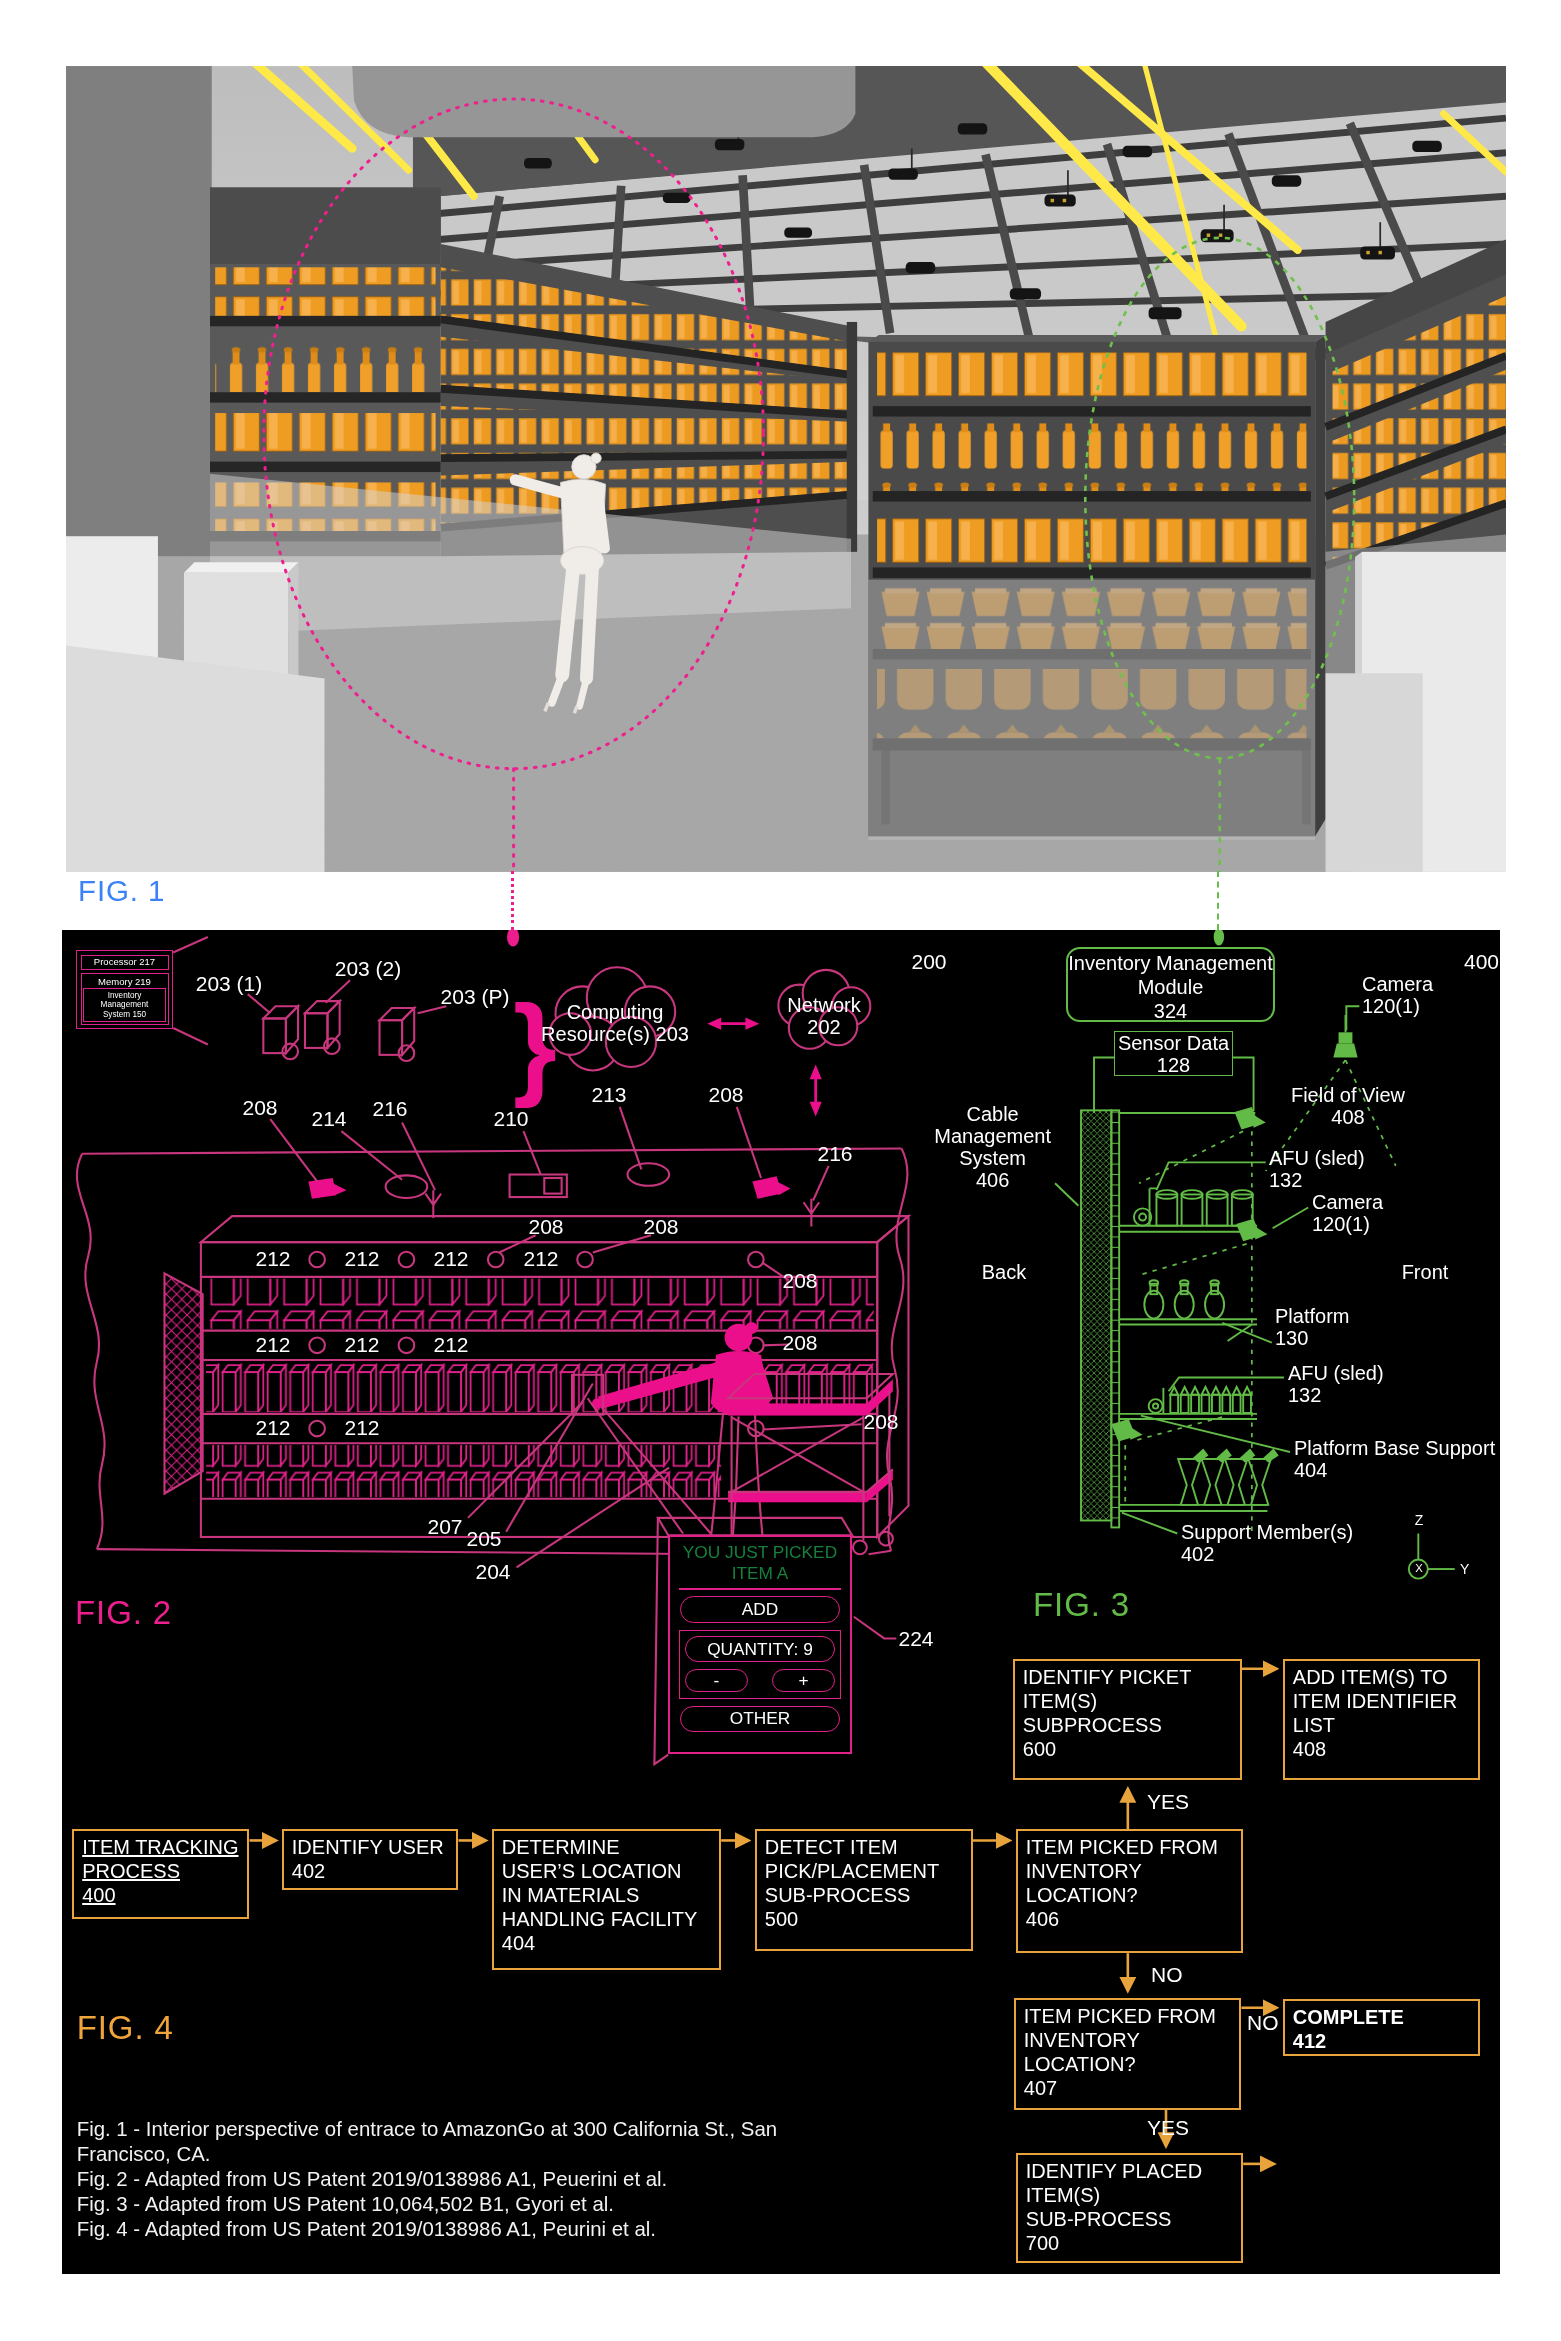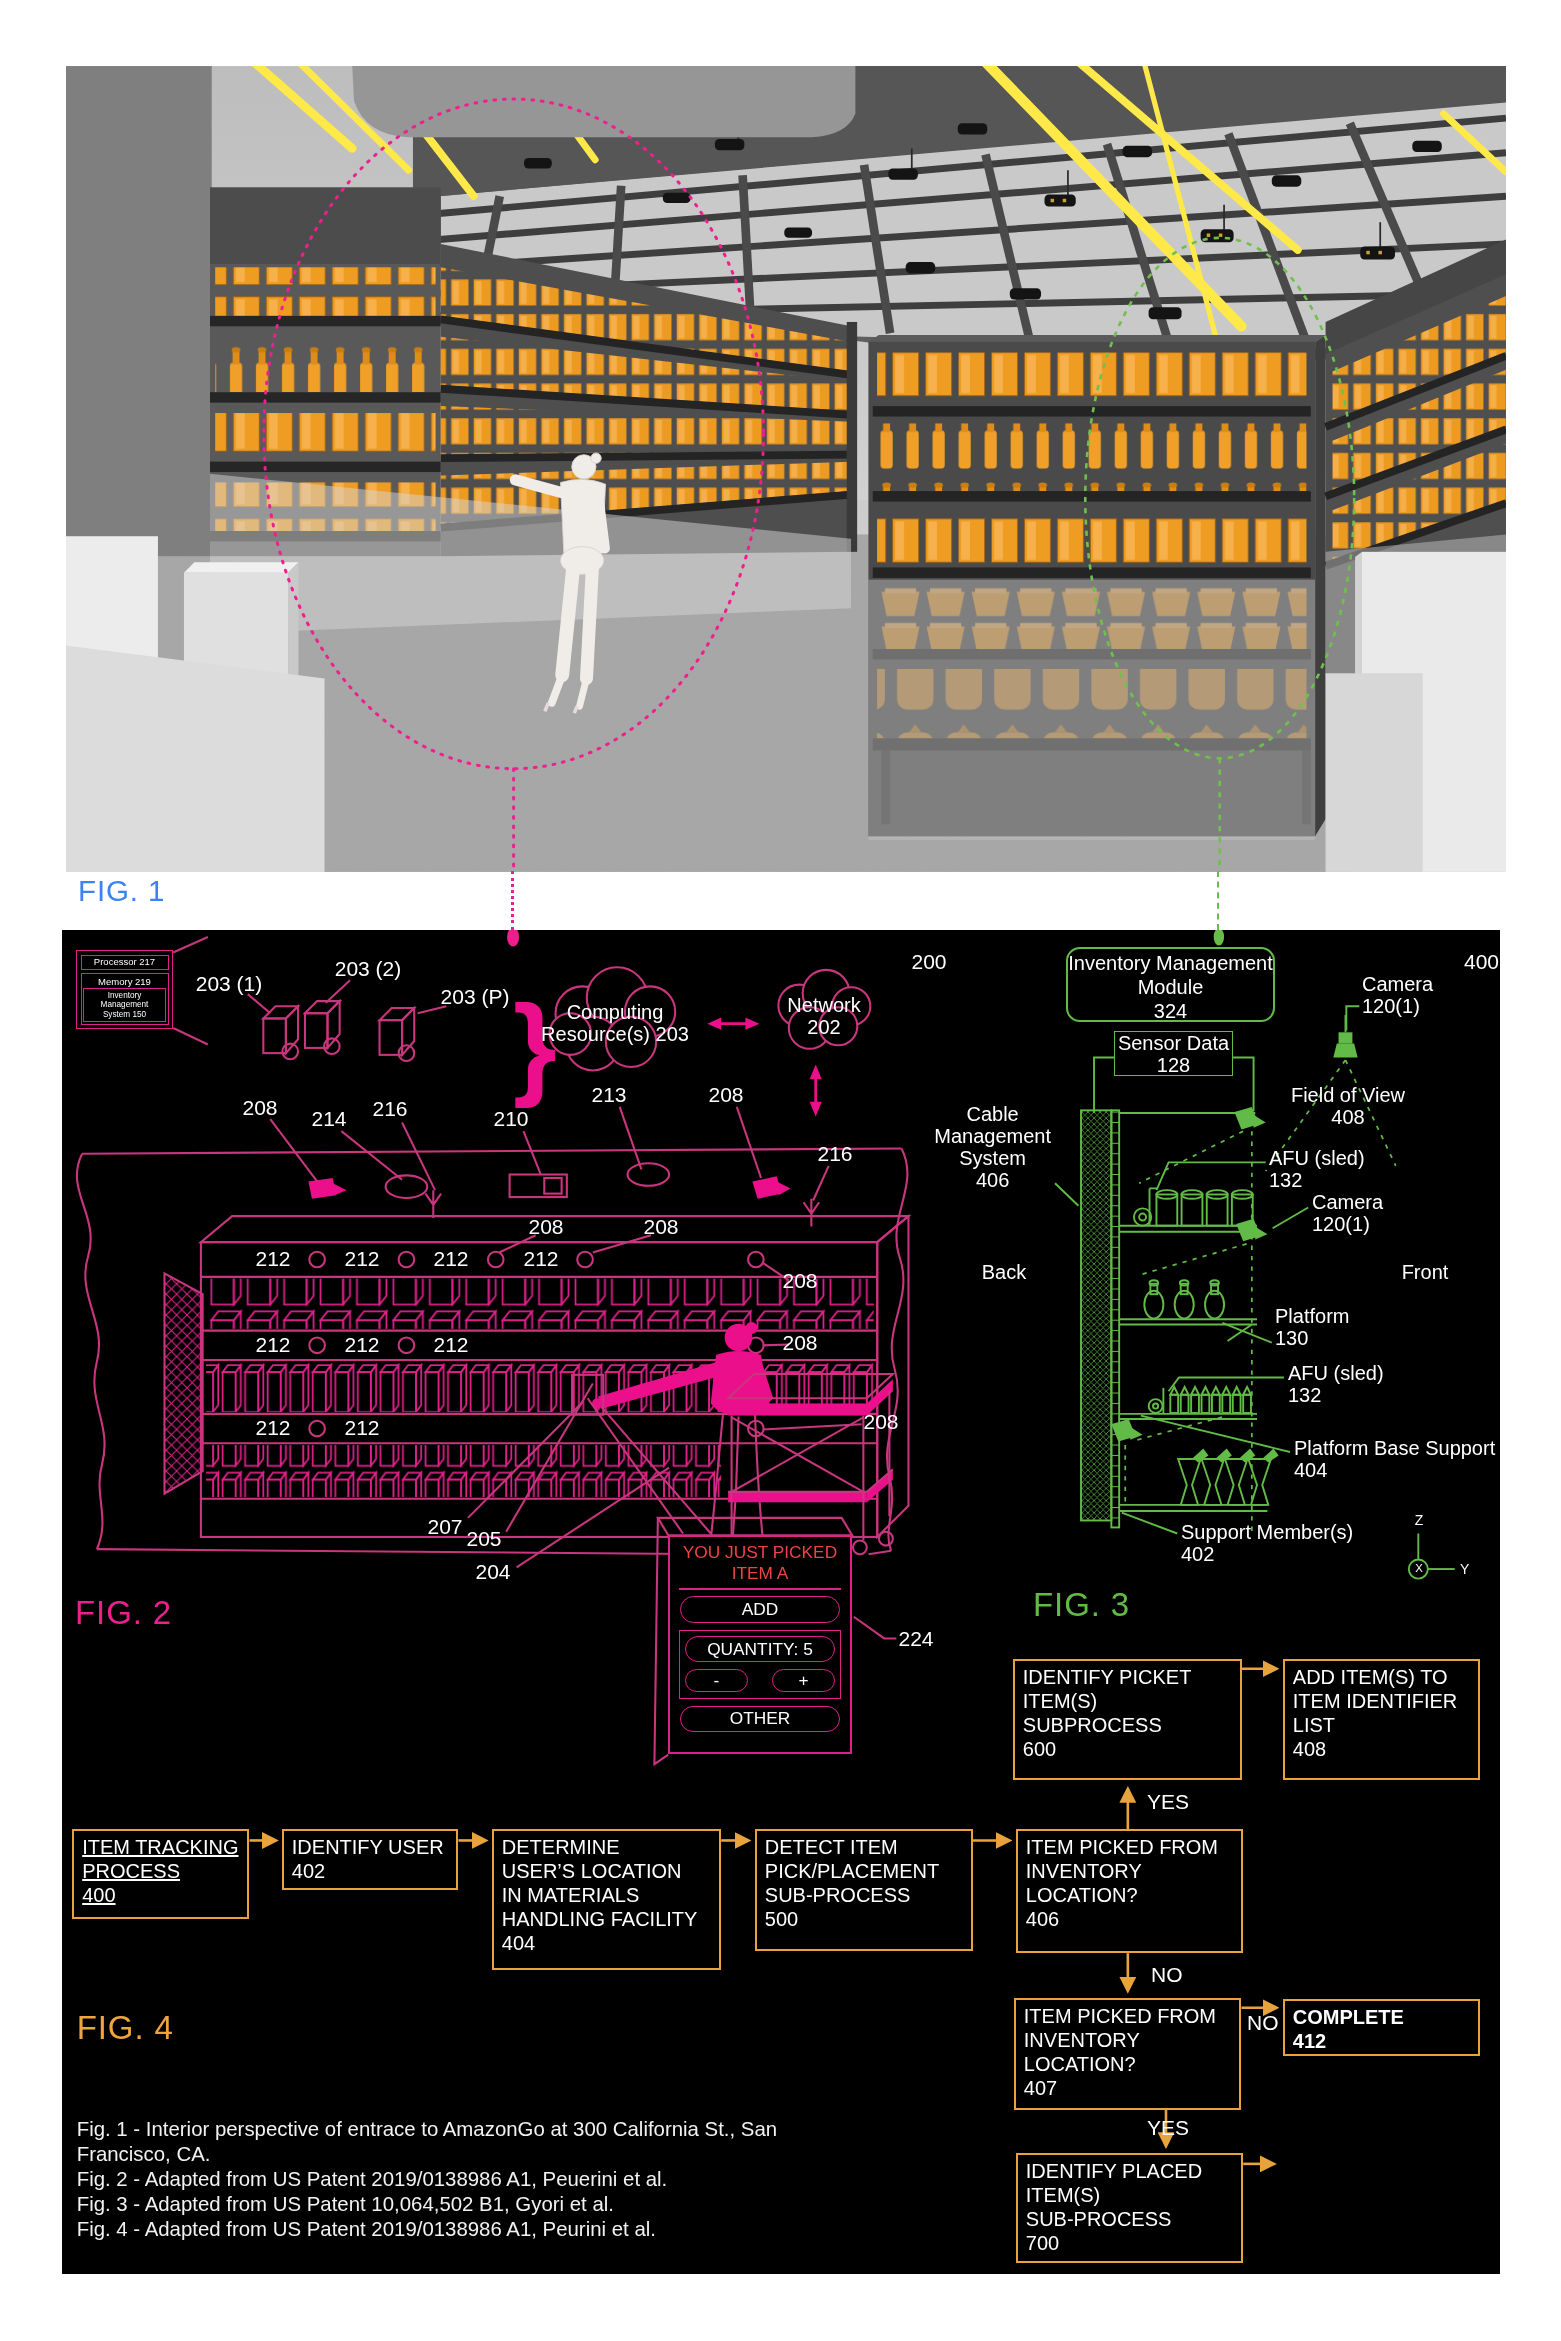"YOU JUST PICKED" .p-title { color: #ef4444 -> #15803d }
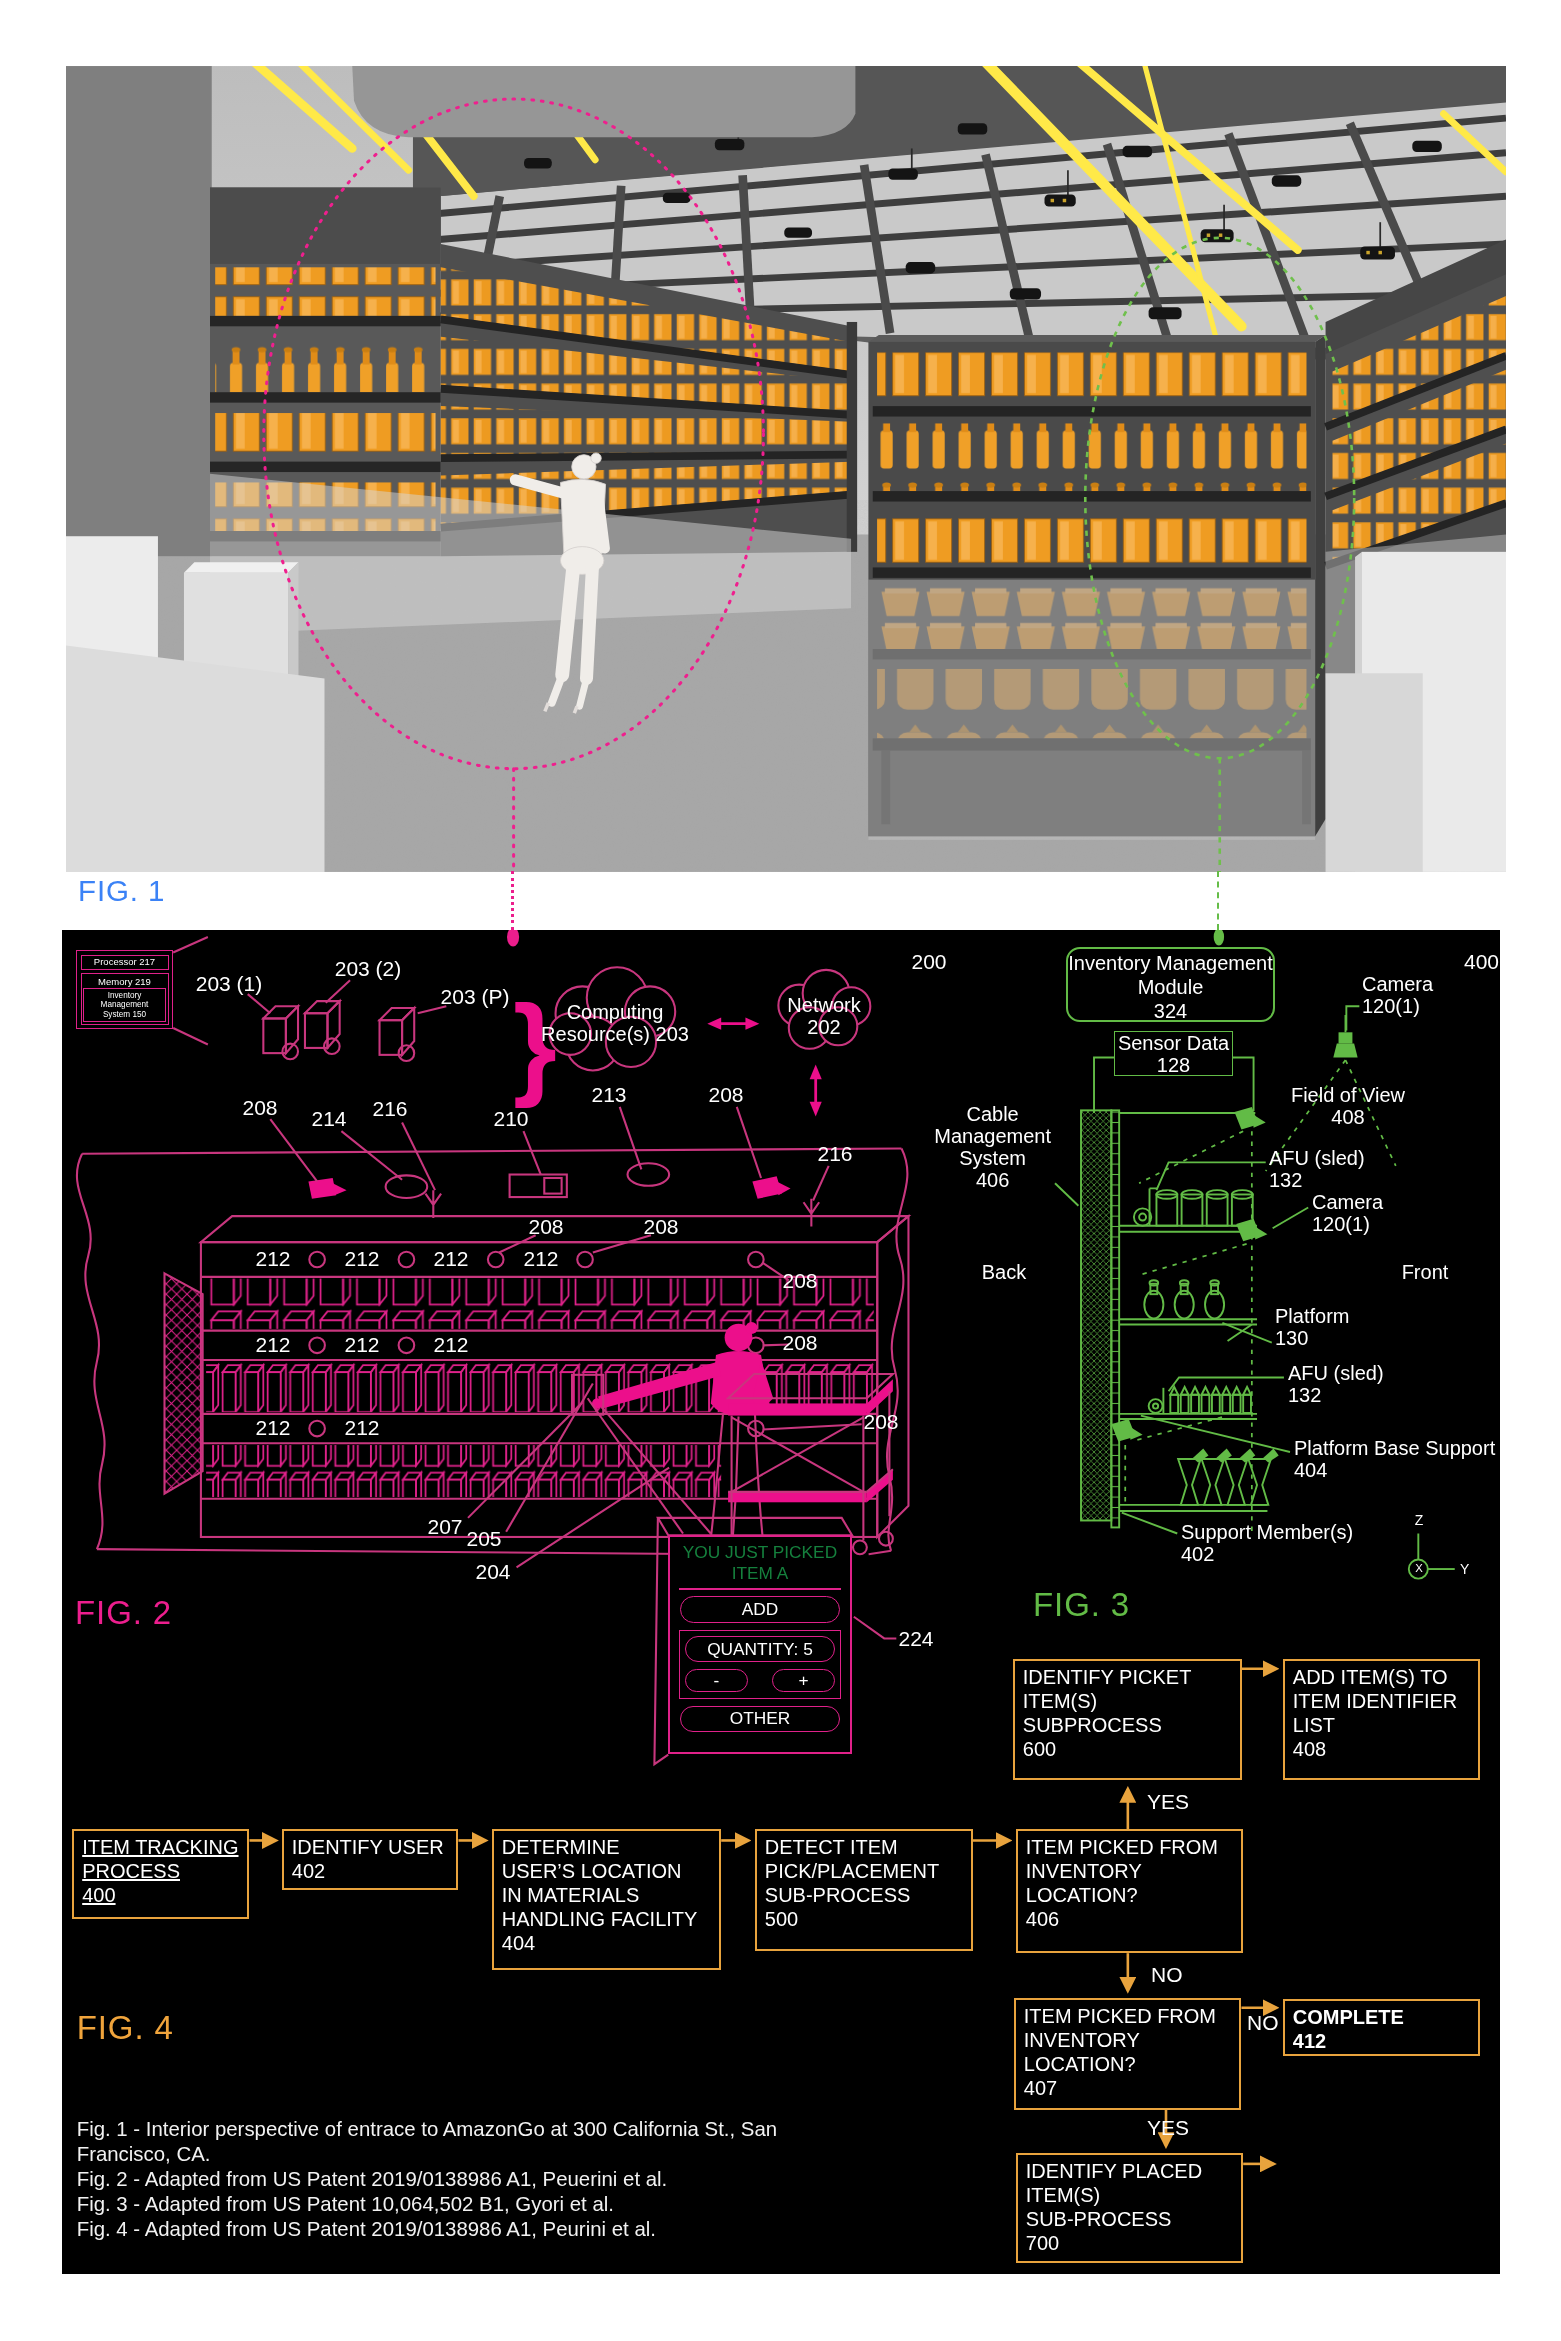"QUANTITY: 5" div.pill { text: 5 -> 9 }
